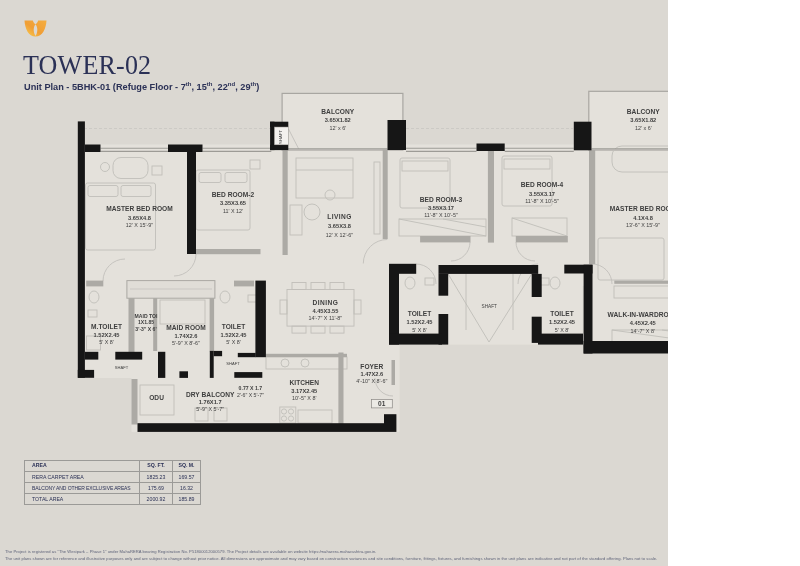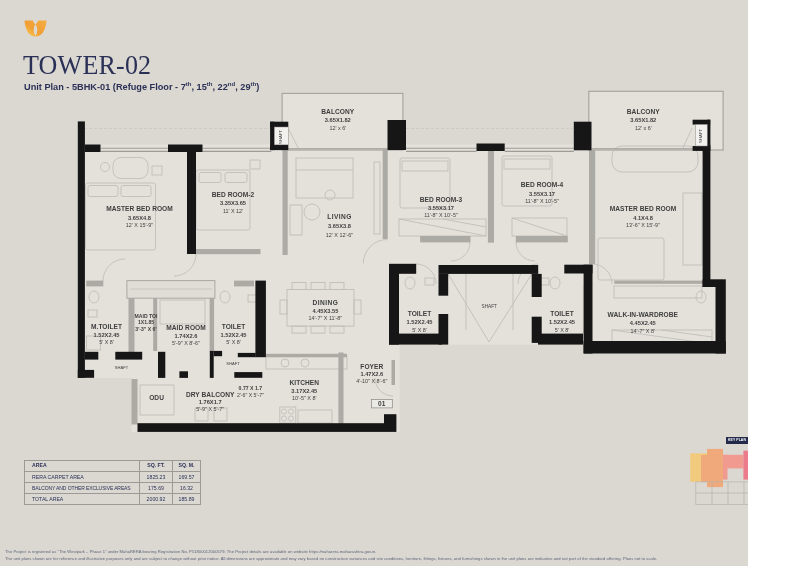"TOWER-02" #page { width: 748px -> 668px }
